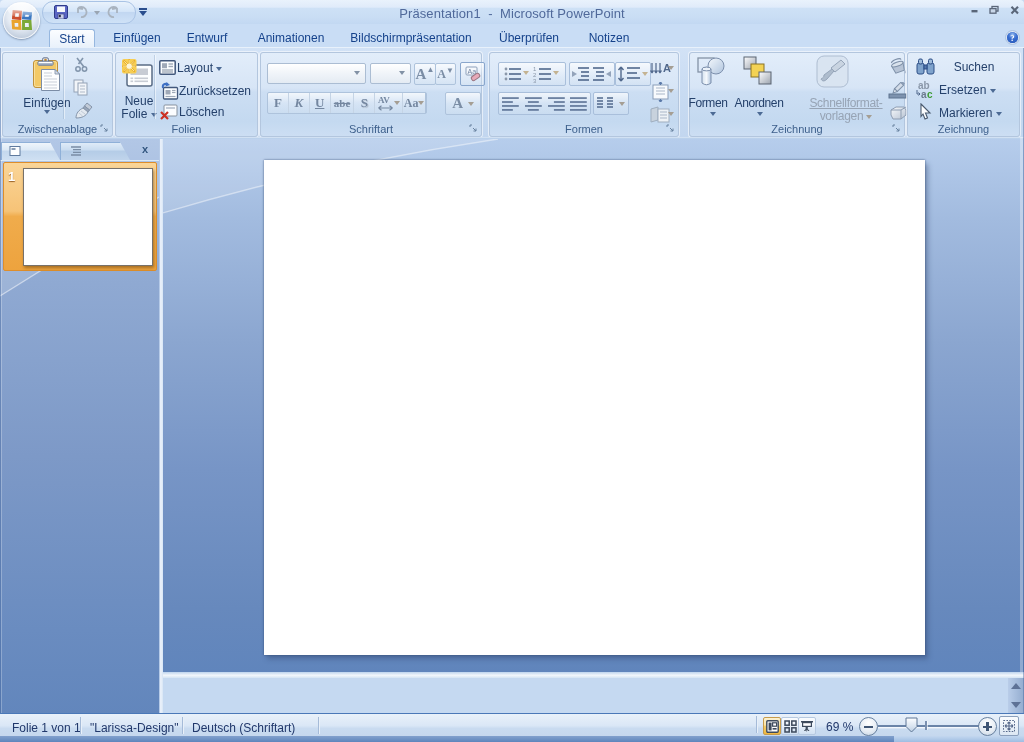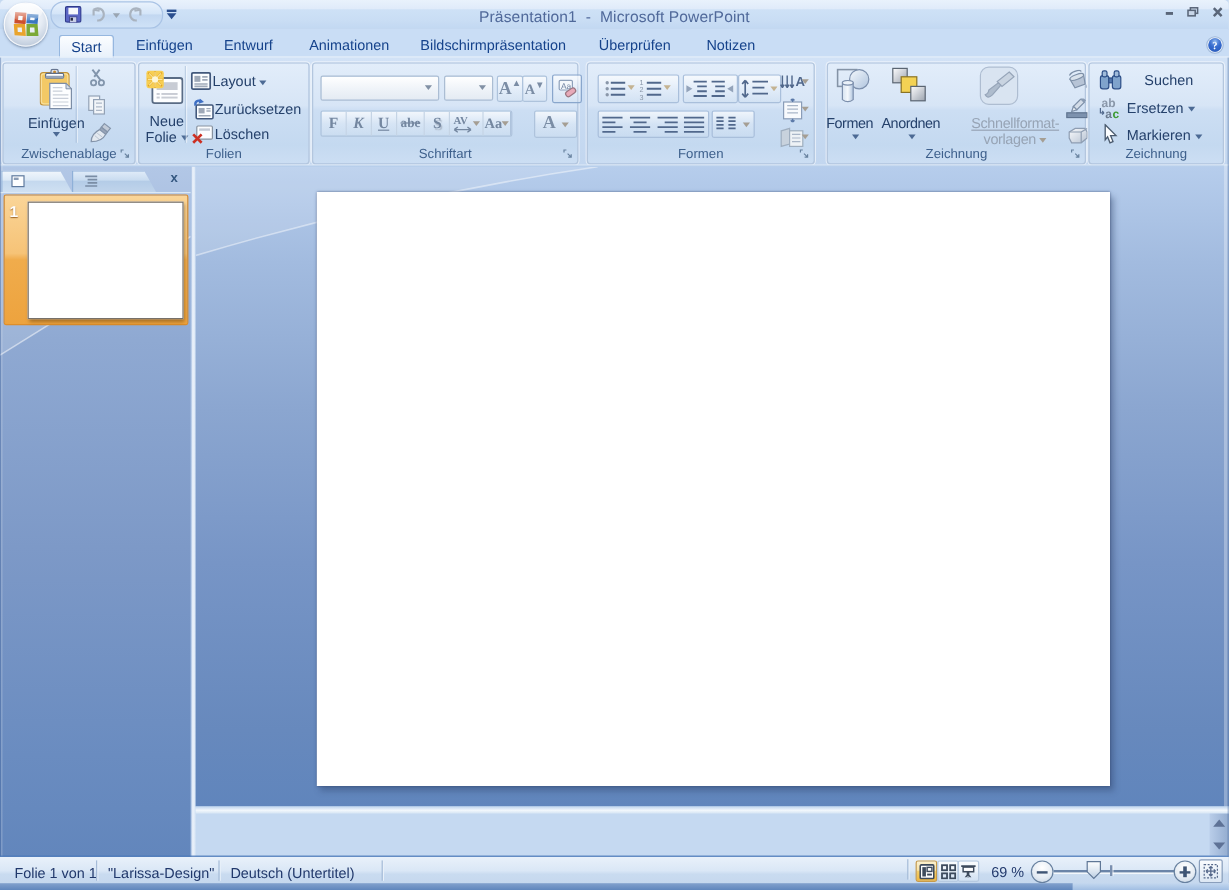"Deutsch (Untertitel)" span.stxt { text: Untertitel -> Schriftart }
